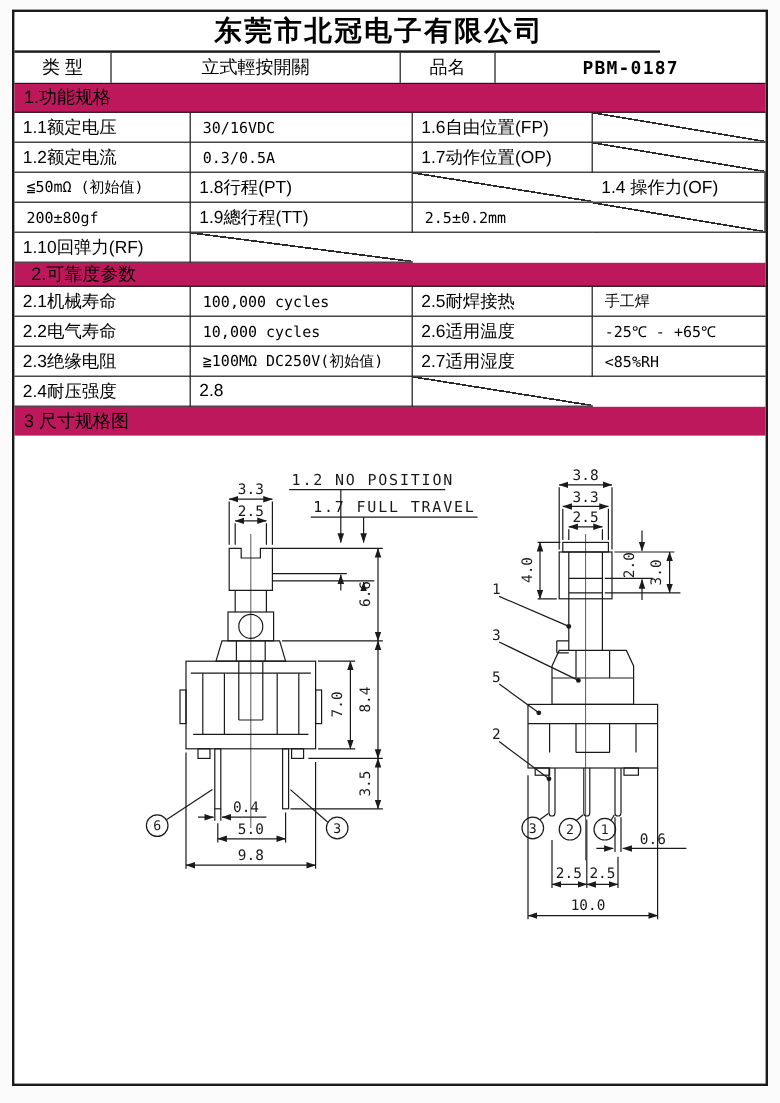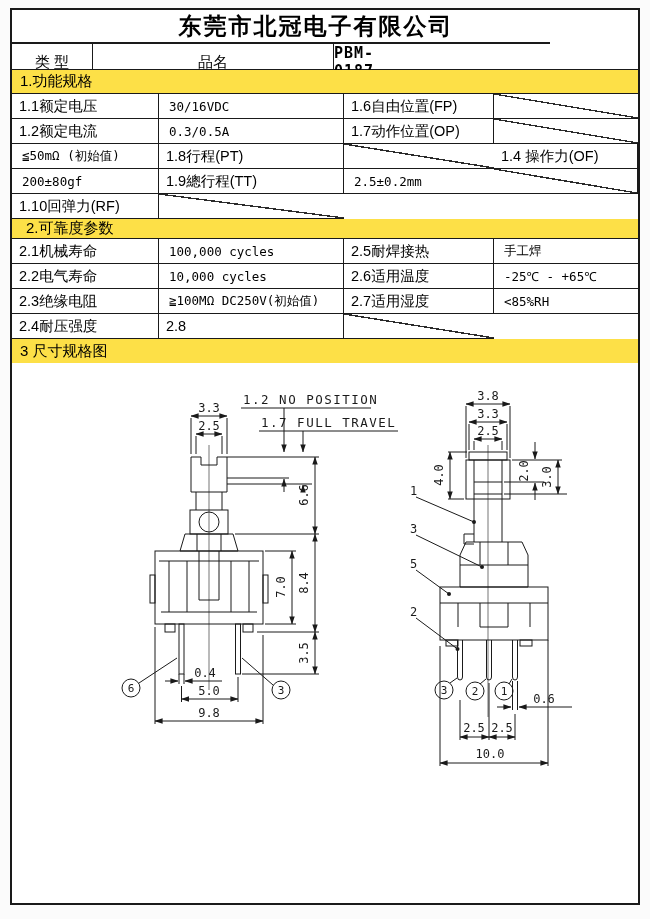"东莞市北冠电子有限公司" .header-row { align-items: center -> flex-start }
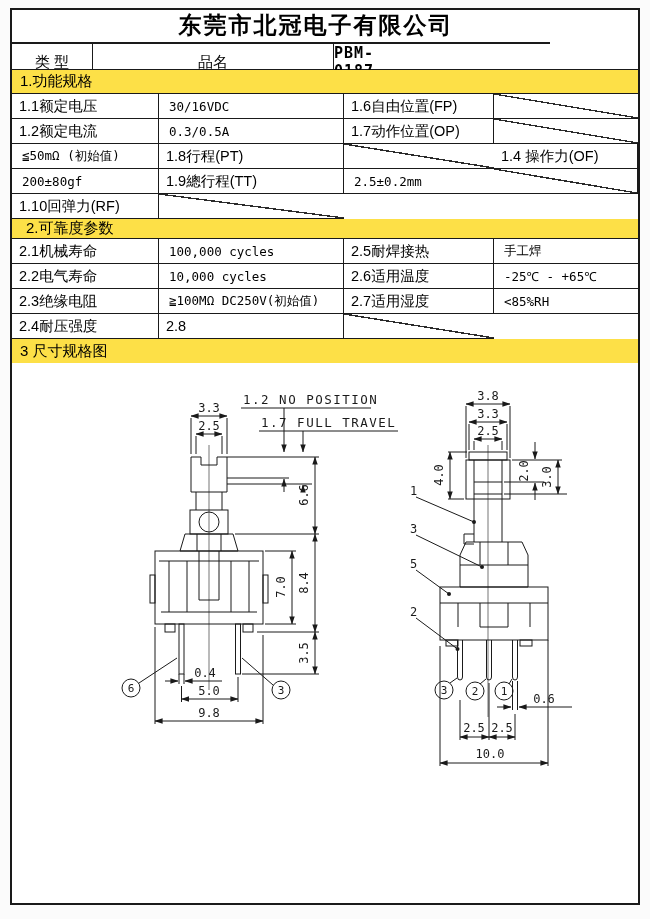"立式輕按開關" div { html: none -> <div>立式輕按開關</div> }
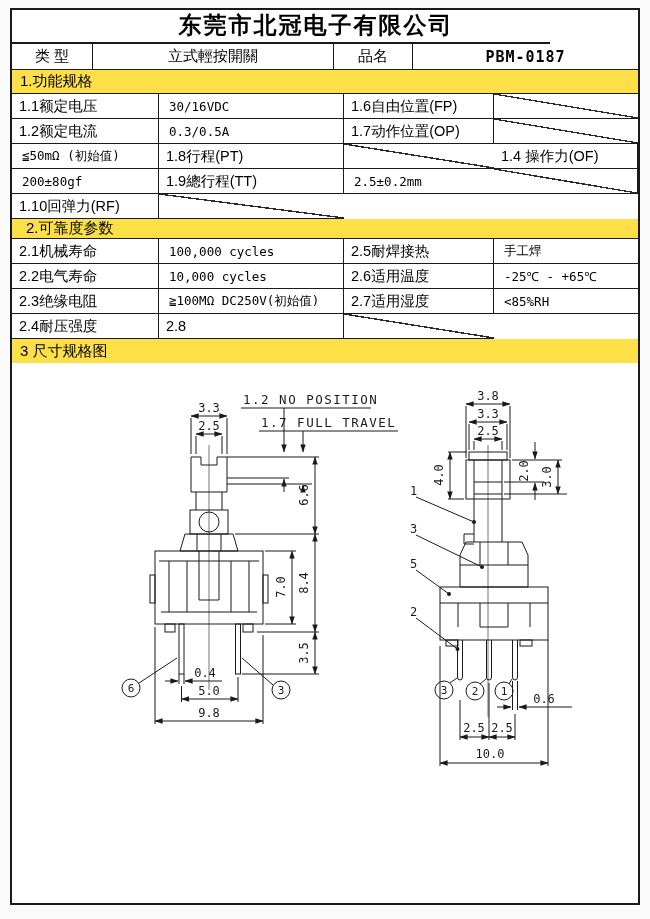"1.功能规格" .sec-title { background: #fde047 -> #be185d }
